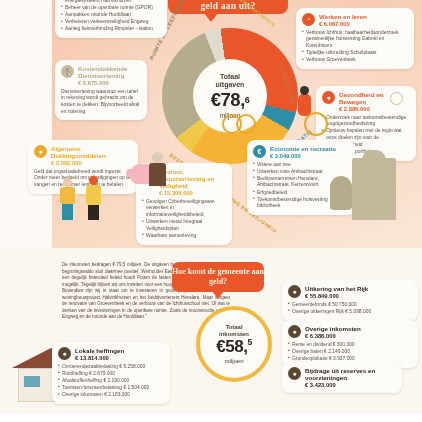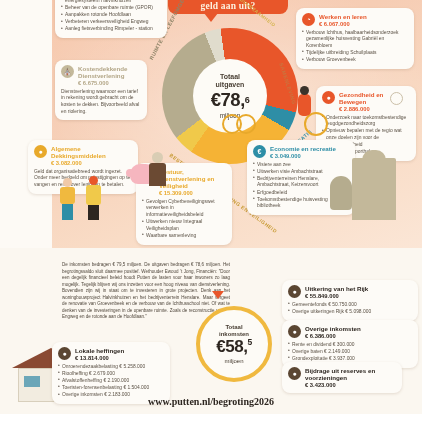"Hoe komt de gemeente aan" div.bubble2 { html: none -> <div> <span>Hoe komt de gemeente aan geld?</span> </div> }
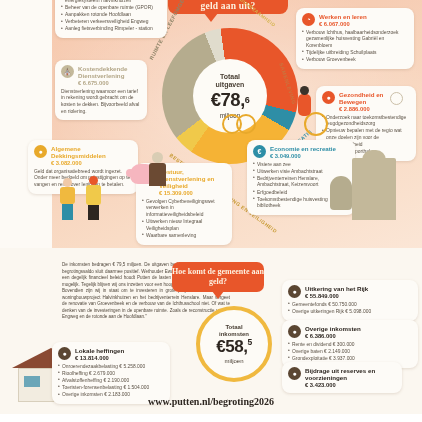"www.putten.nl/begroting2026" div.url { html: <div>www.putten.nl/begroting2026</div> -> none }
